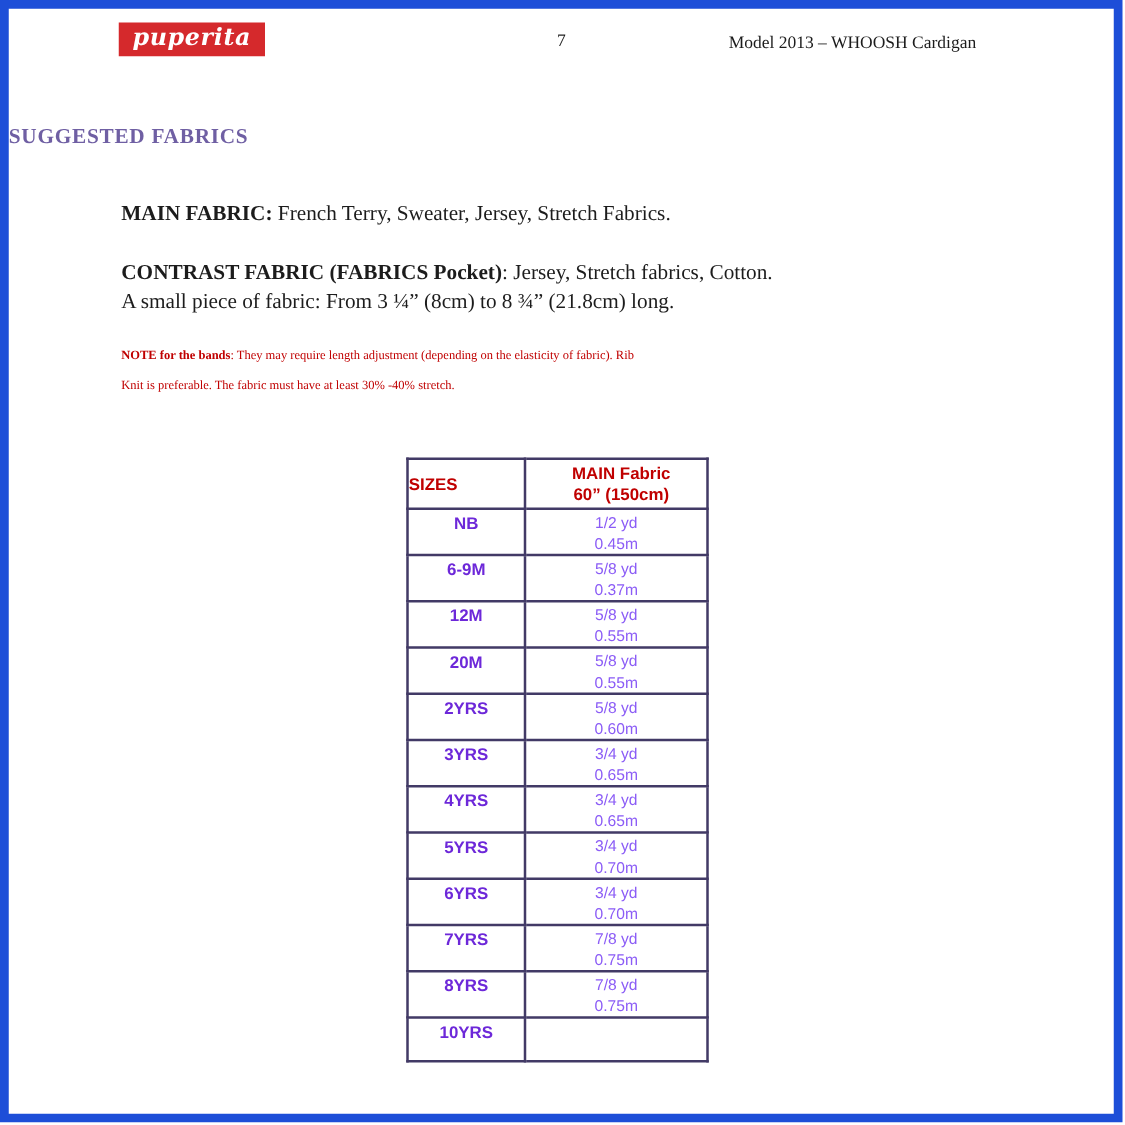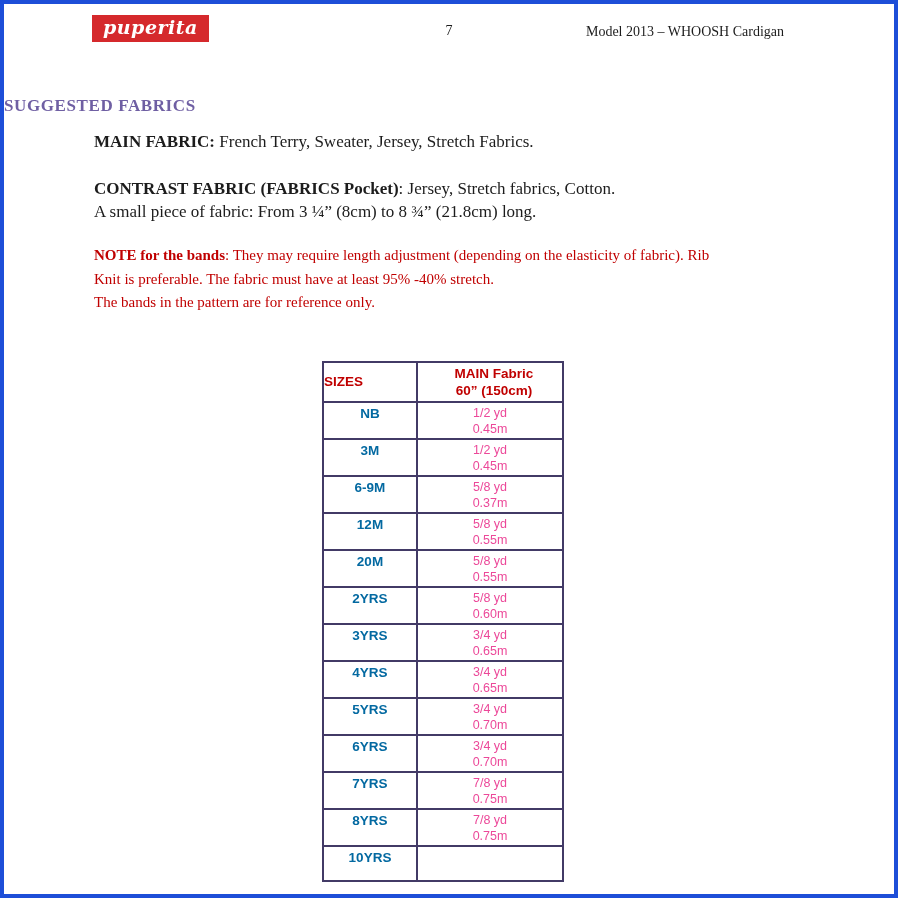"puperita" .page { border: 4px solid #1d4ed8 -> 7px solid #1d4ed8 }
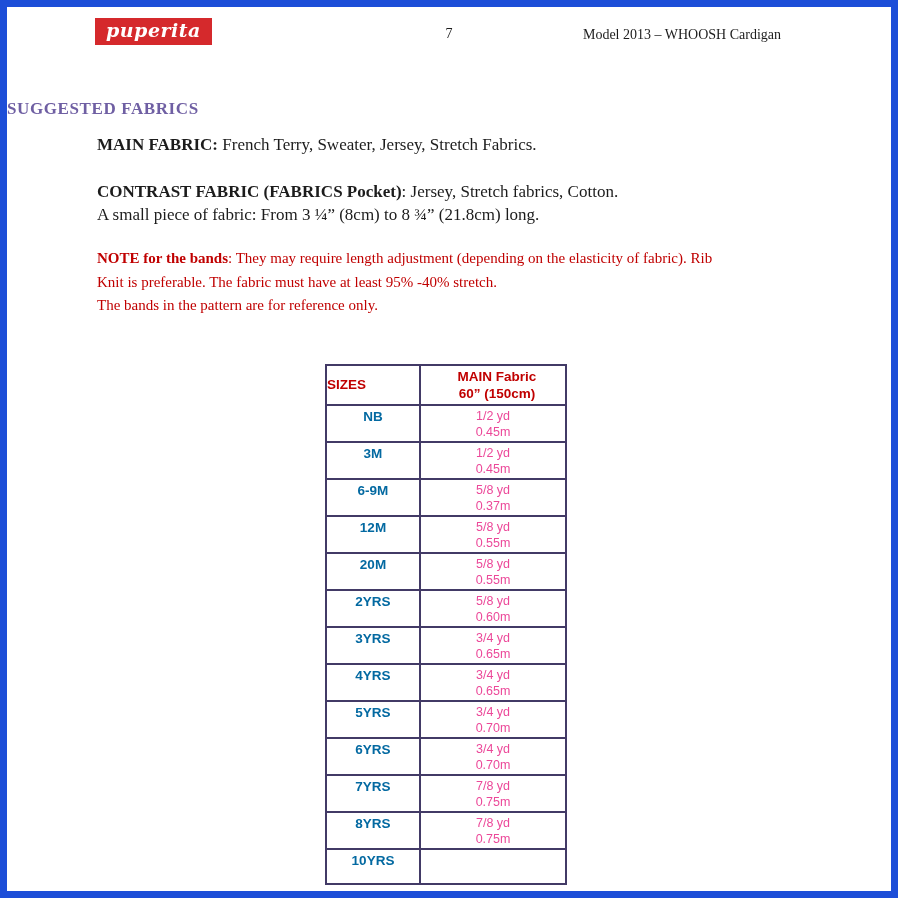"MAIN FABRIC: French Terry, Sweater," .para-main { margin-top: 14px -> 40px }
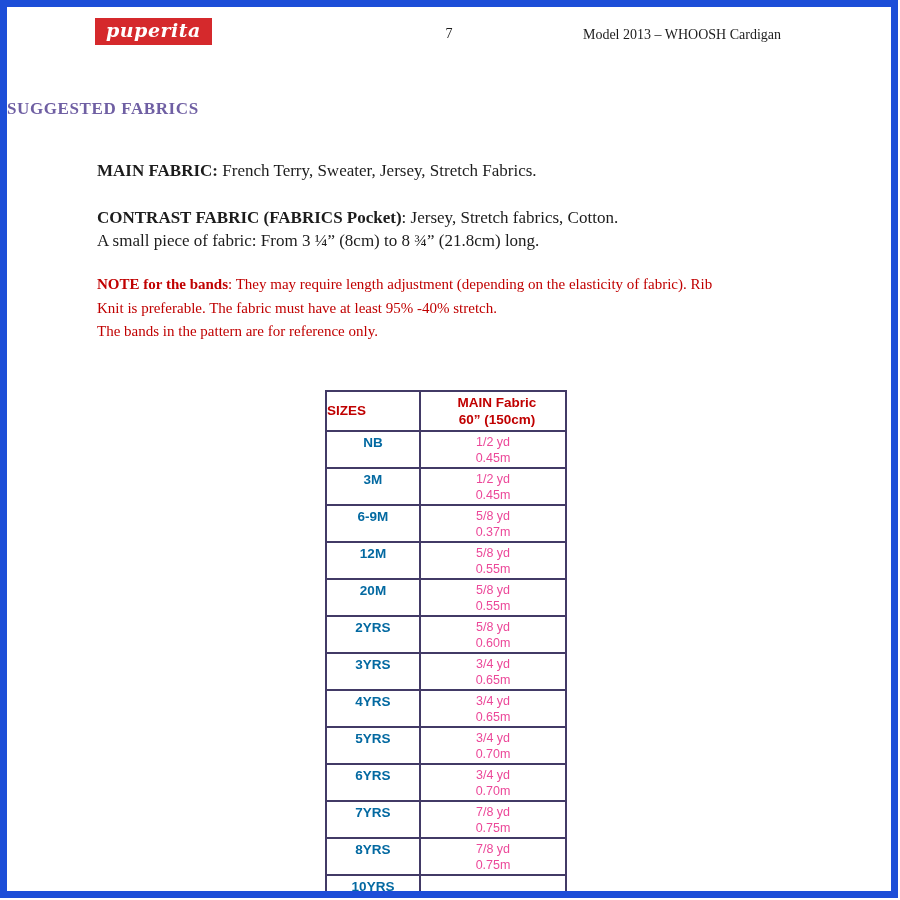"NOTE for the bands: They" .para-note { font-size: 15px -> 10px }
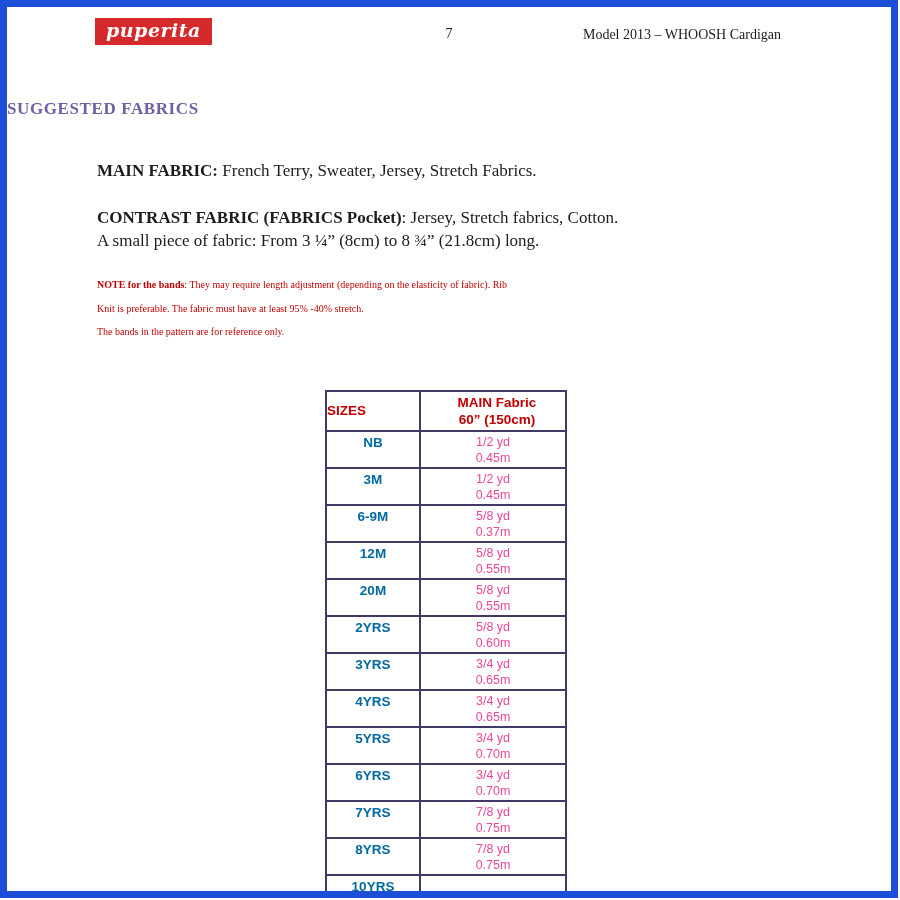"Knit is preferable. The fabric" span { text: 95% -> 30% }
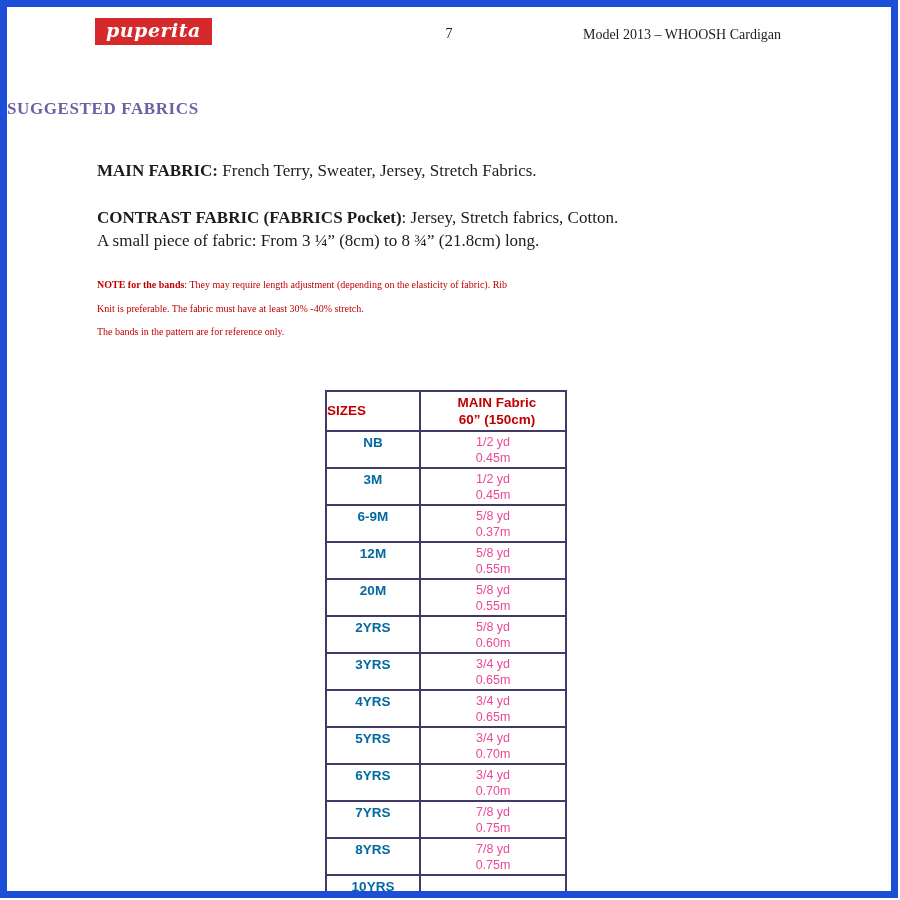"The bands in the pattern" span { html: <span>The bands in the pattern are for reference only.</span> -> none }
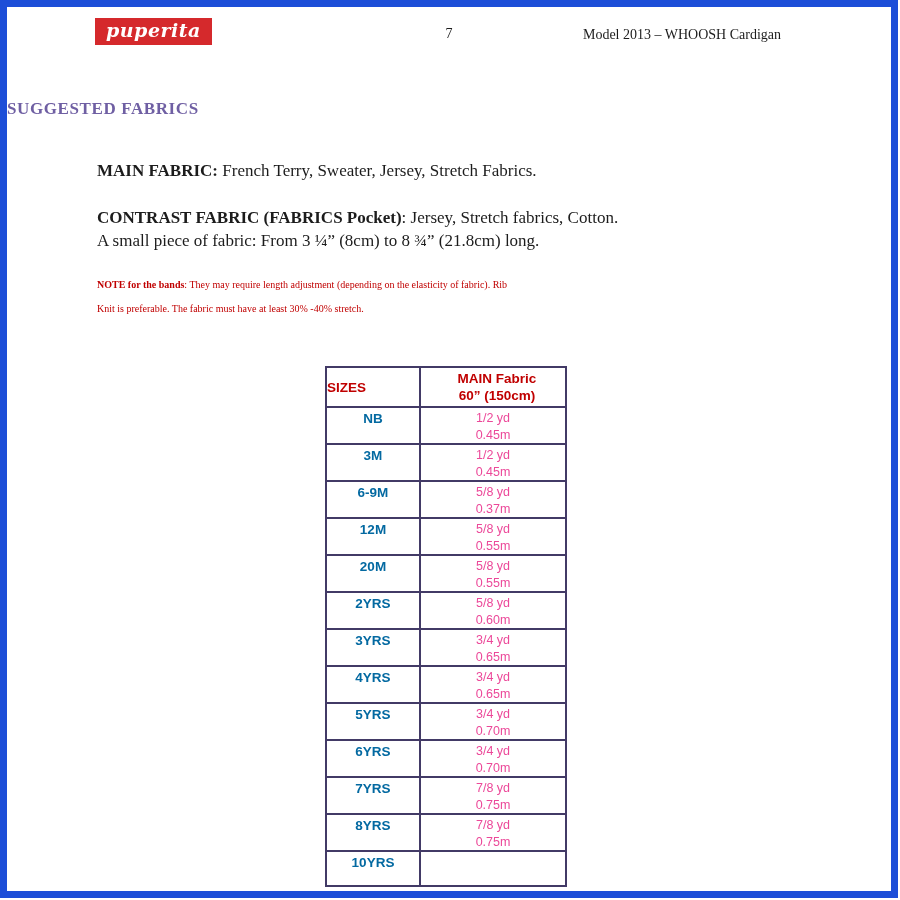"NB" td.size-cell { color: #0369a1 -> #6d28d9 }
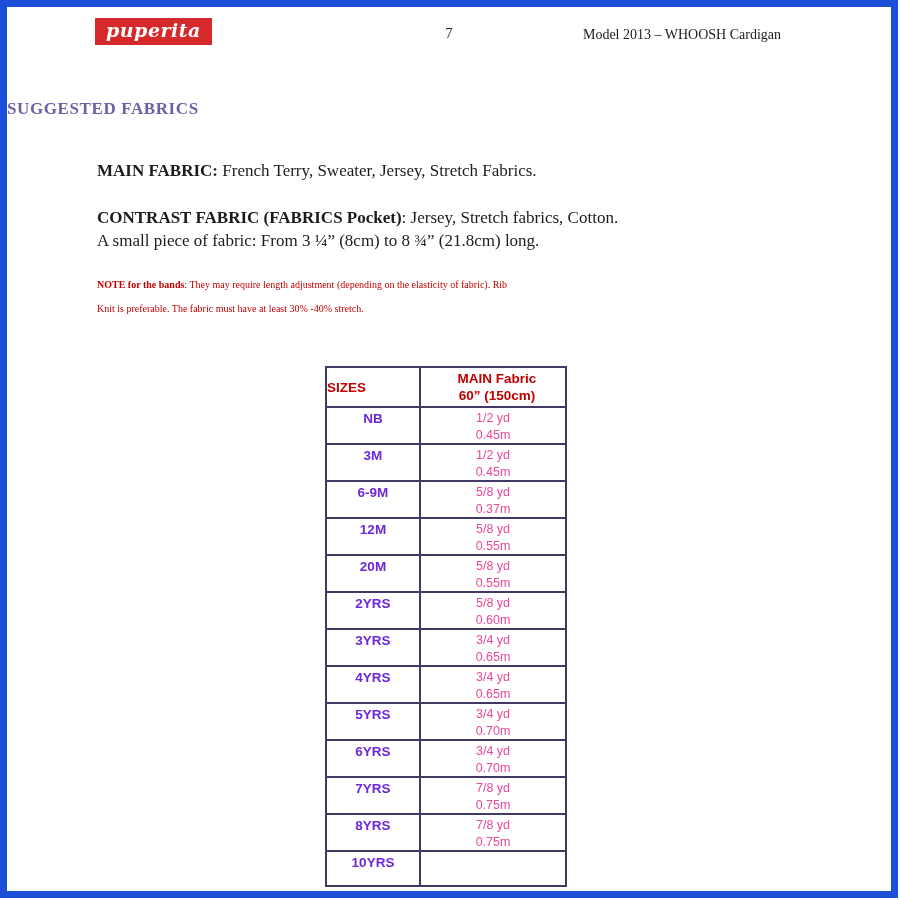"1/2 yd" td.value-cell { color: #ec4899 -> #8b5cf6 }
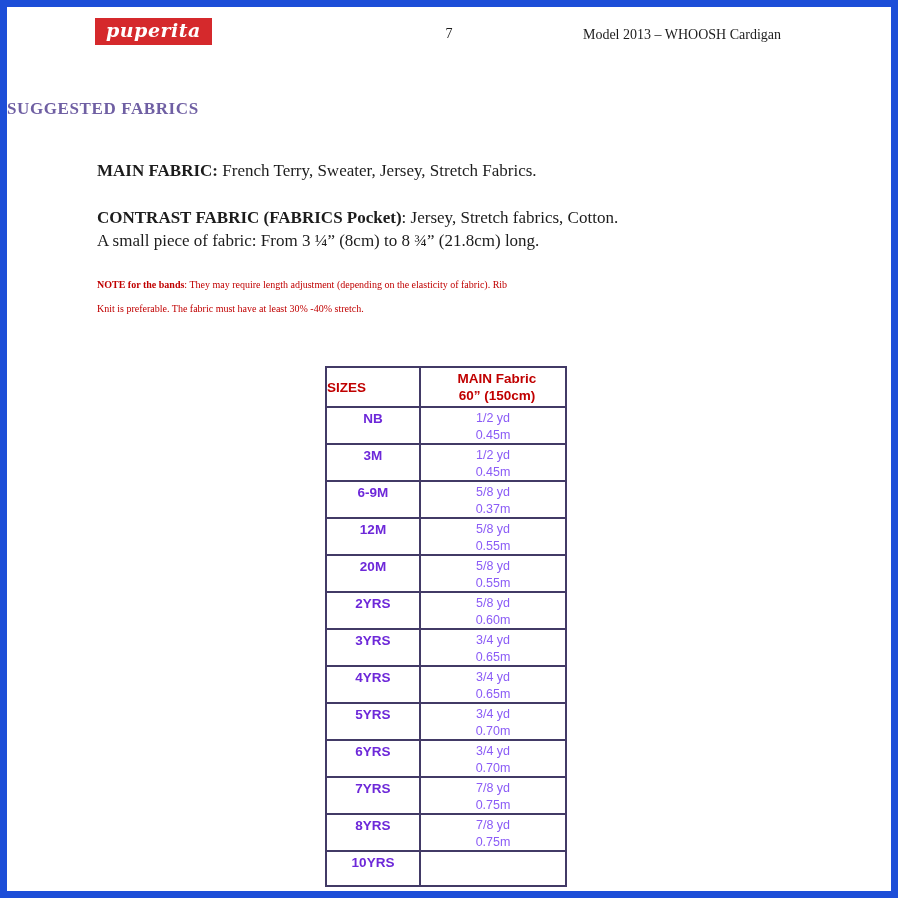"3M" tr { html: <tr> <td>3M</td> <td> <div>1/2 yd</div> <div>0.45m</div> </td> </tr> -> none }
